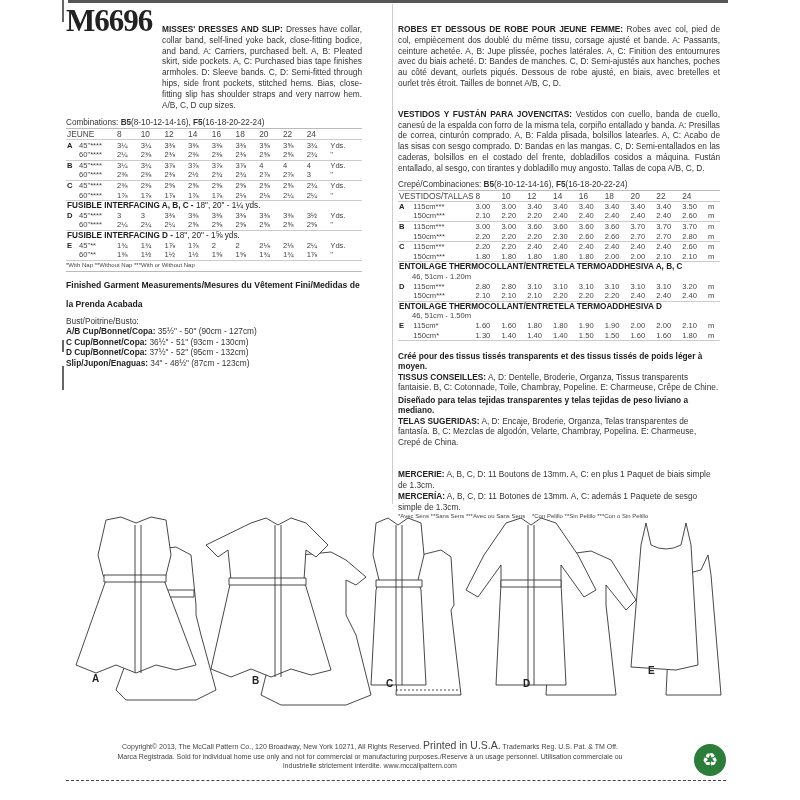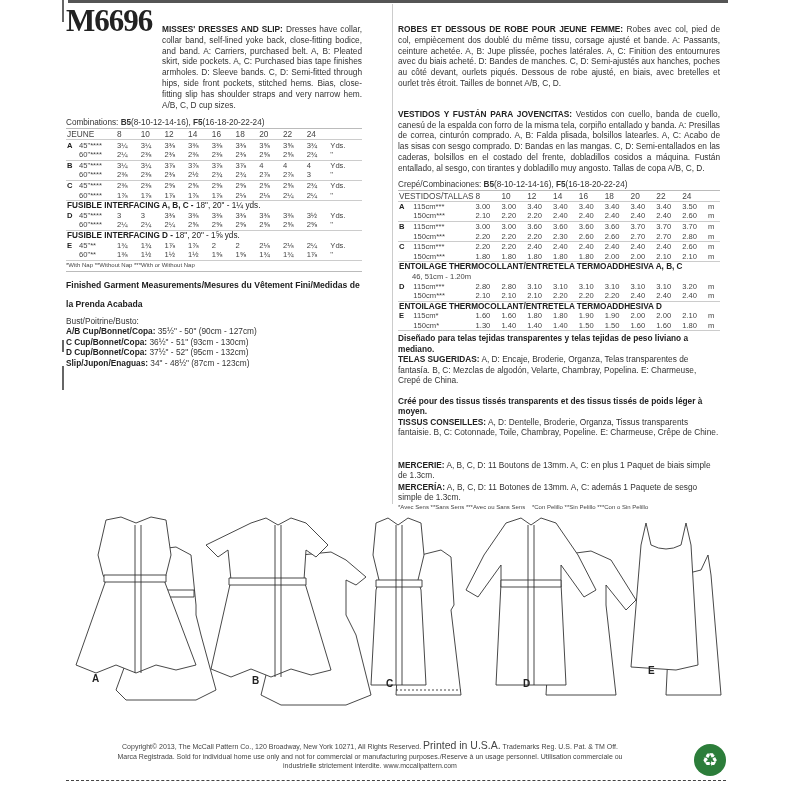"46, 51cm - 1.50m" tr { html: none -> <tr> <td>46, 51cm - 1.50m</td> </tr> }
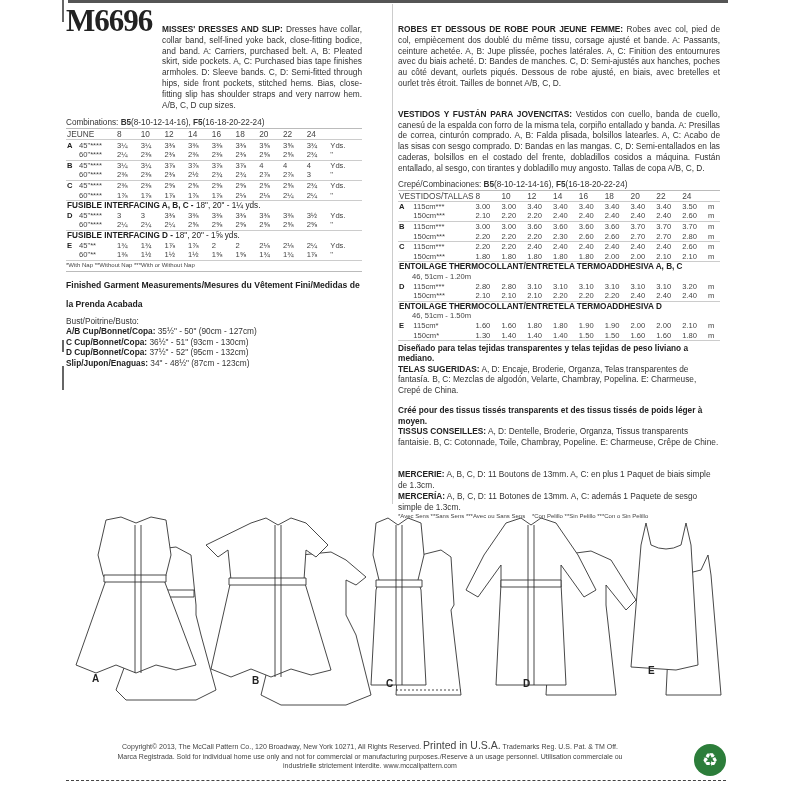"Diseñado para telas tejidas" div.para { order: before "Créé pour des tissus tissés" -> after "Créé pour des tissus tissés" }
